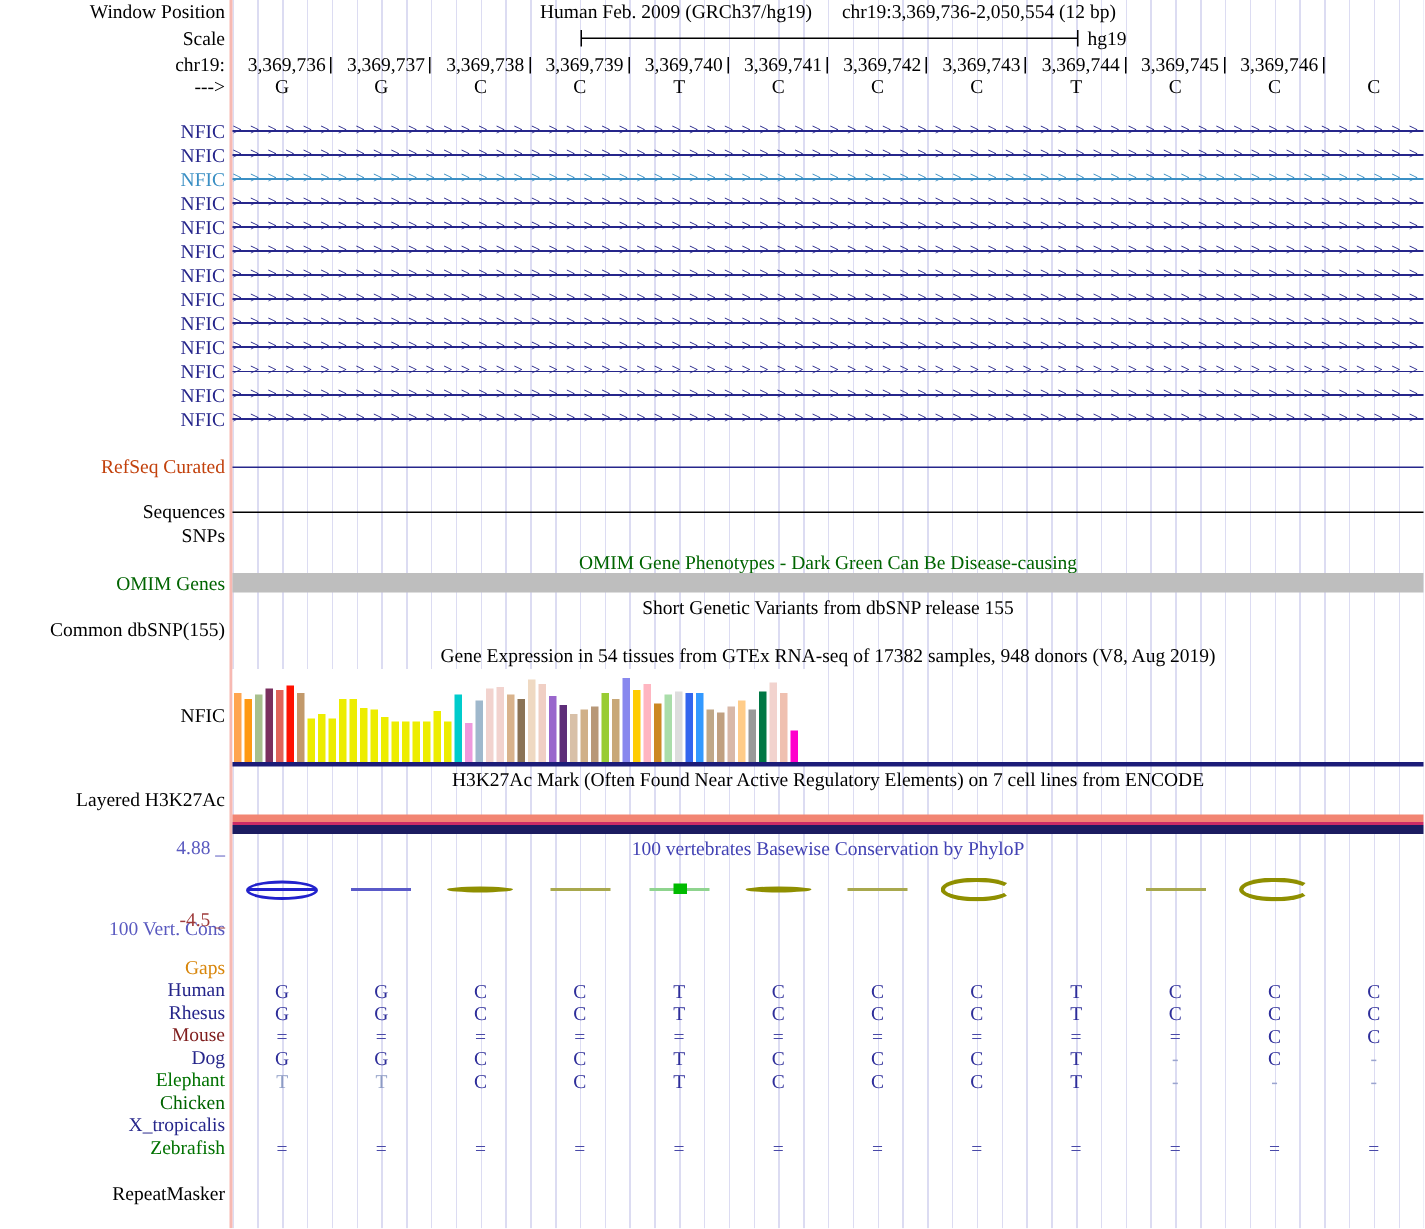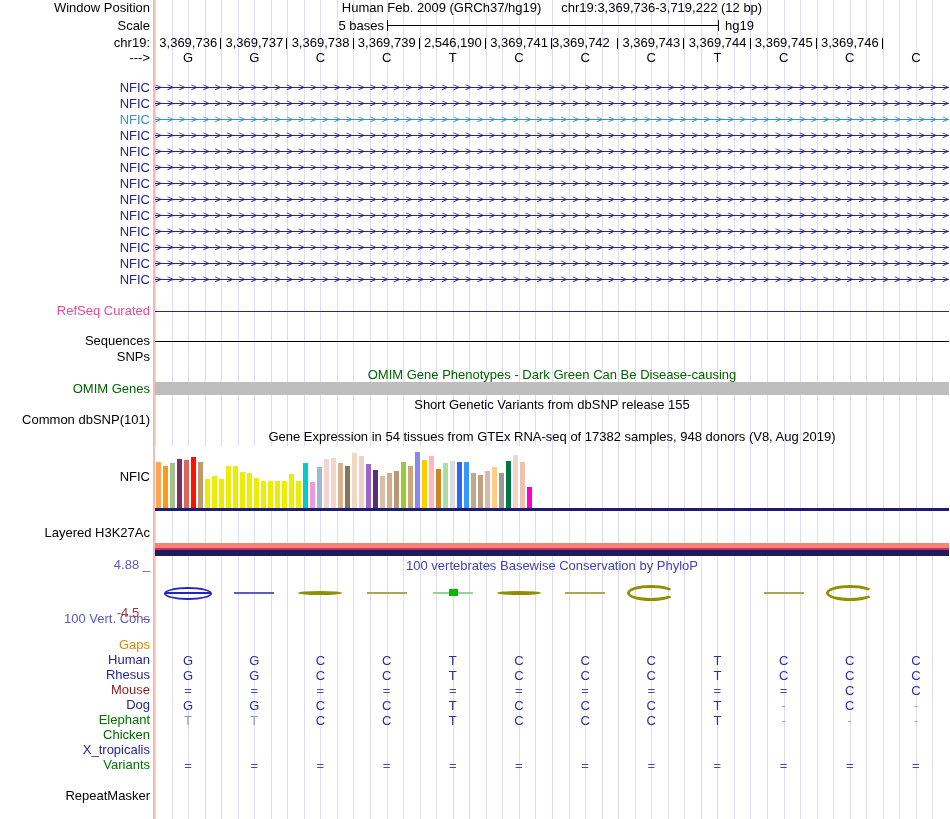"Window Position" #canvas { font-family: Liberation Sans, sans-serif -> Liberation Serif, serif }
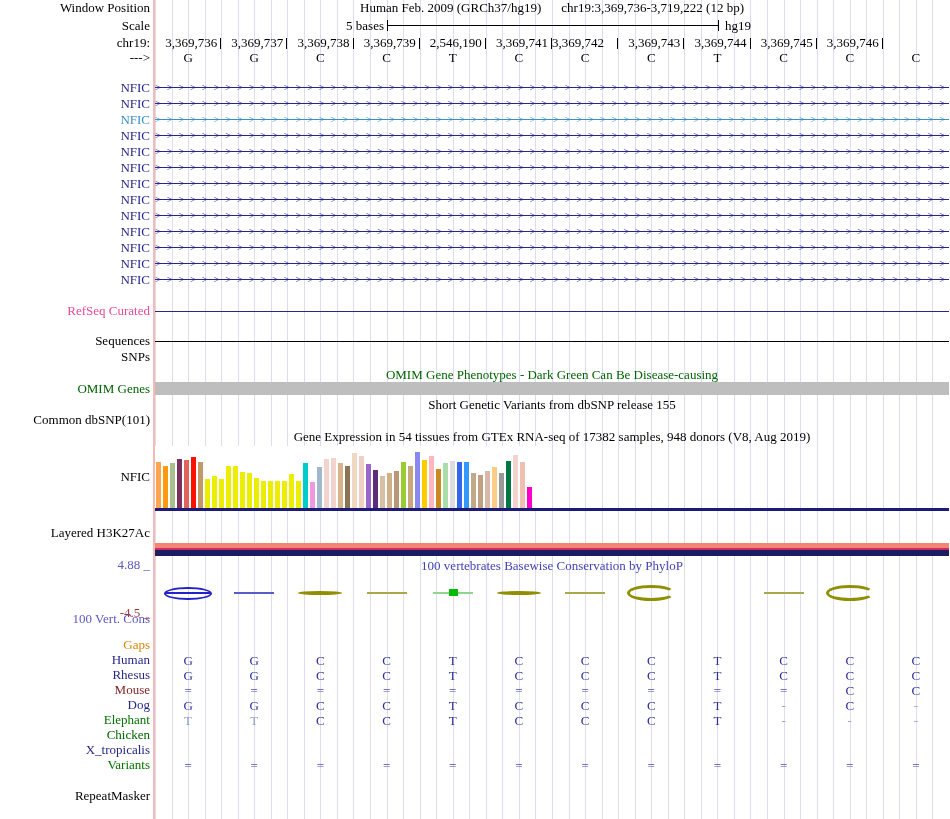"chr19:3,369,736-3,719,222 (12 bp)" span { text: chr19:3,369,736-3,719,222 -> chr19:3,369,736-2,050,554 }
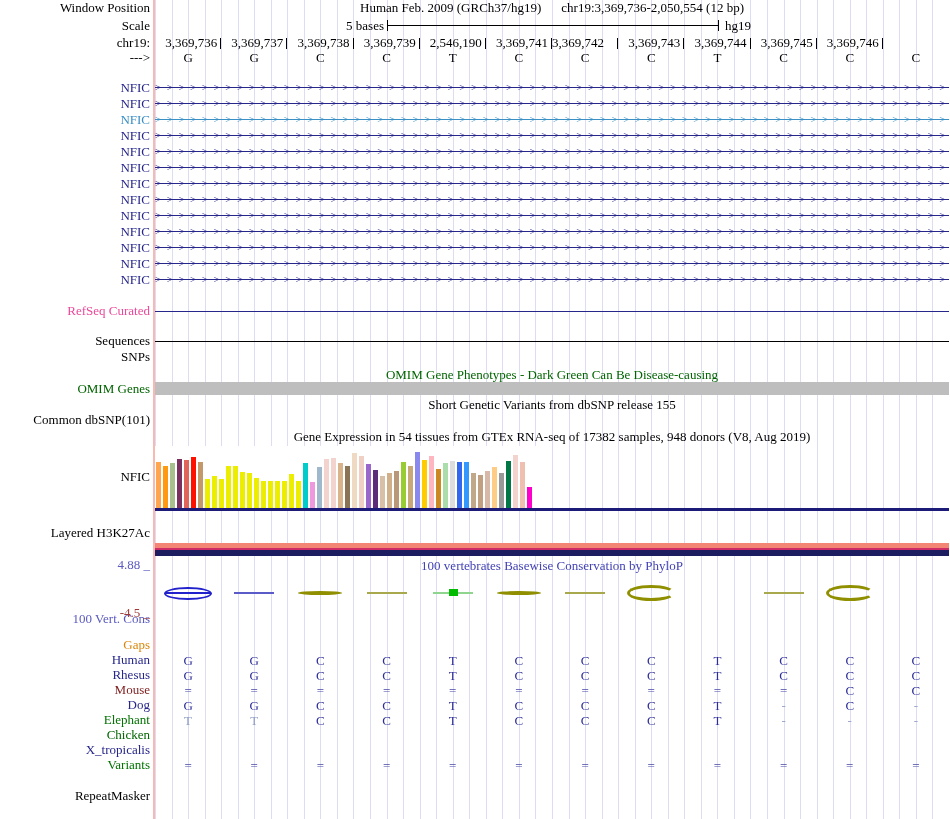"5 bases" div.cell { html: <div>5 bases</div> -> none }
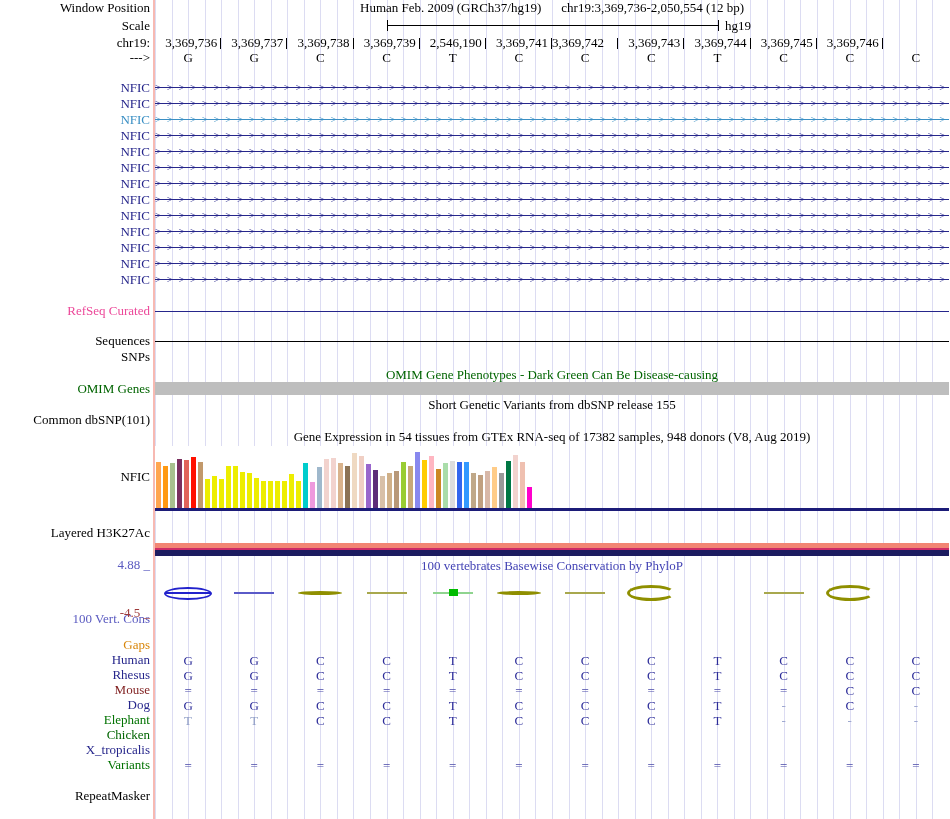"2,546,190" div.cell { text: 2,546,190 -> 3,369,740 }
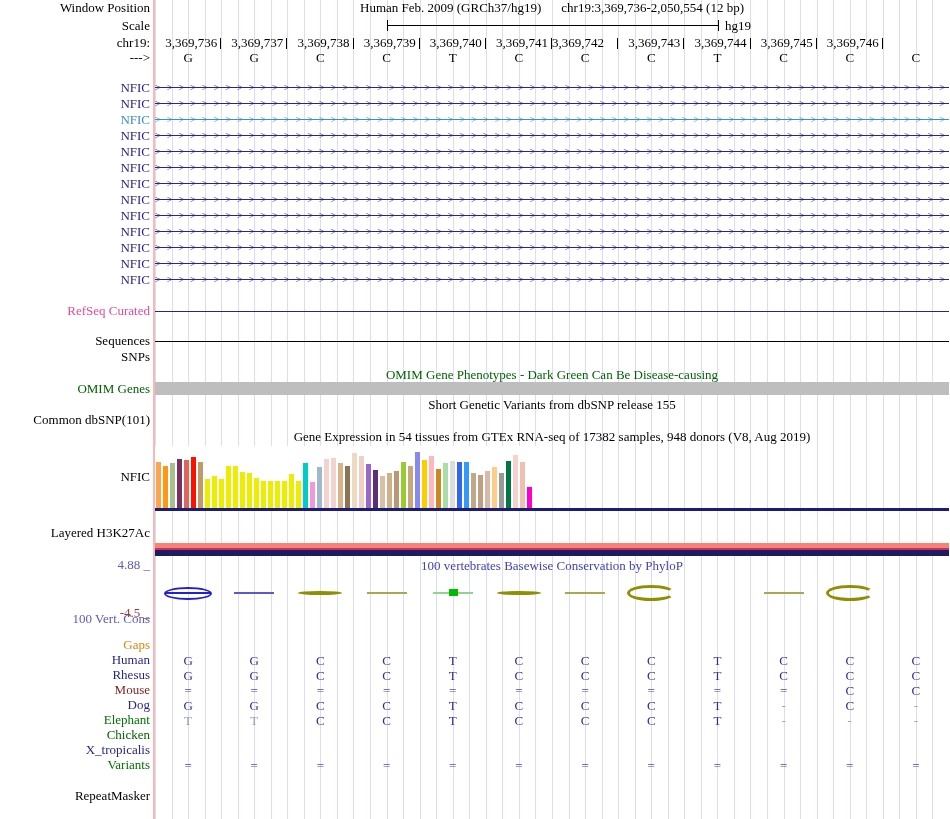"3,369,742" div.cell { text-align: none -> right }
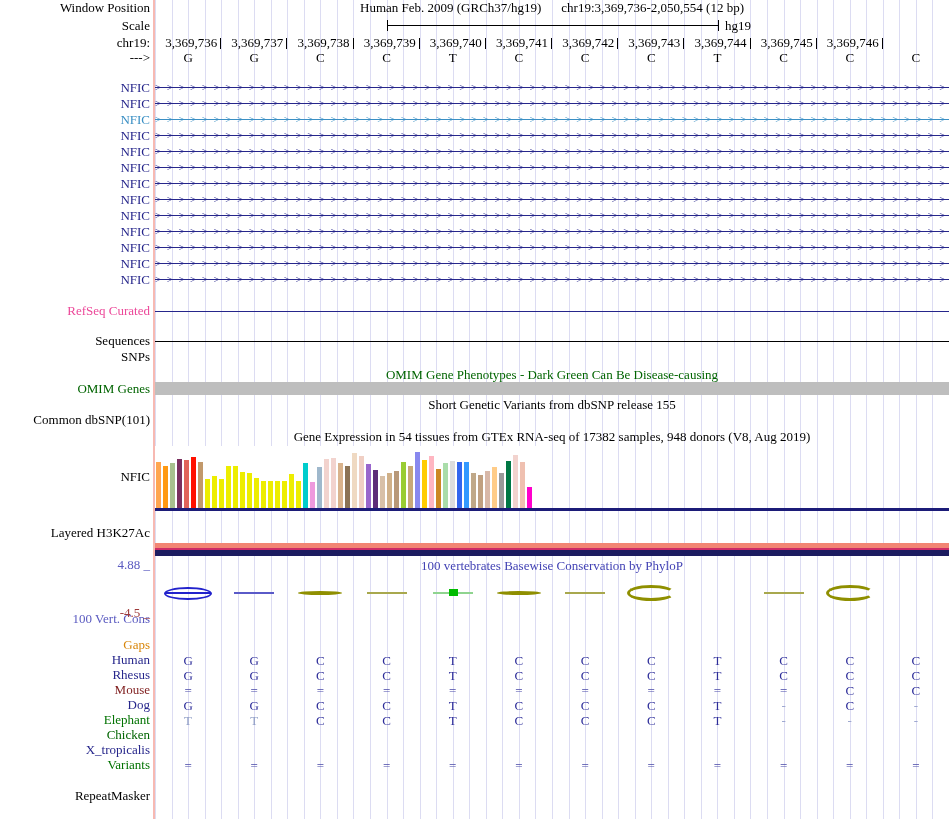"RefSeq Curated" .navy { color: #ec4899 -> #c2410c }
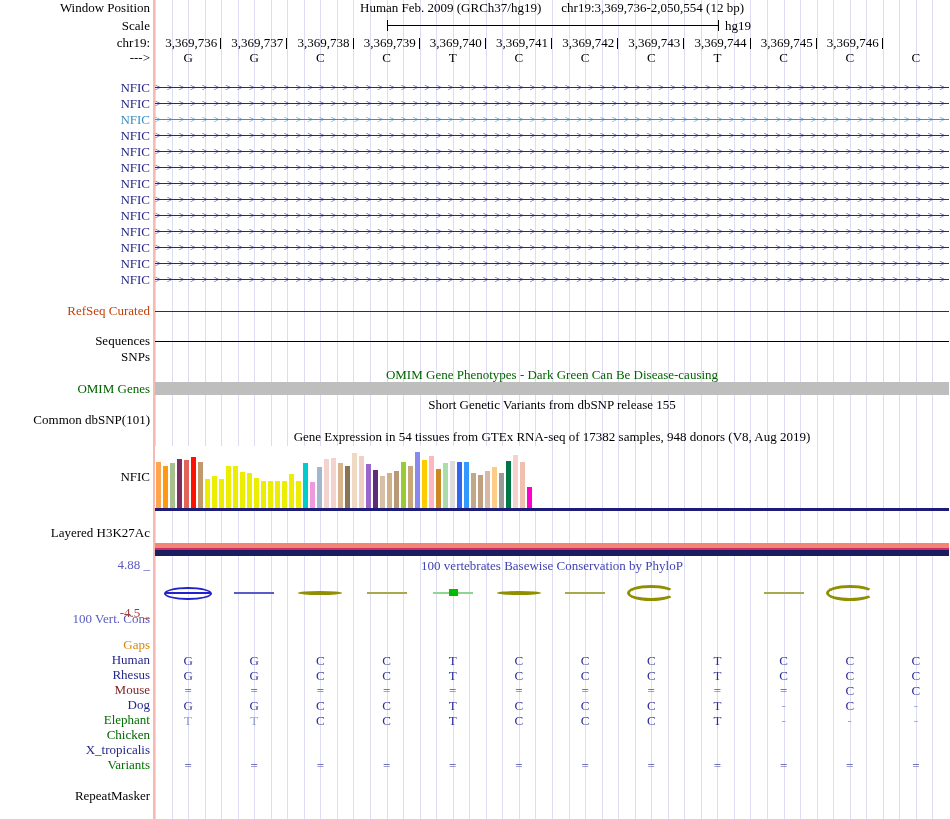"Common dbSNP(101)" div.glabel { text: 101 -> 155 }
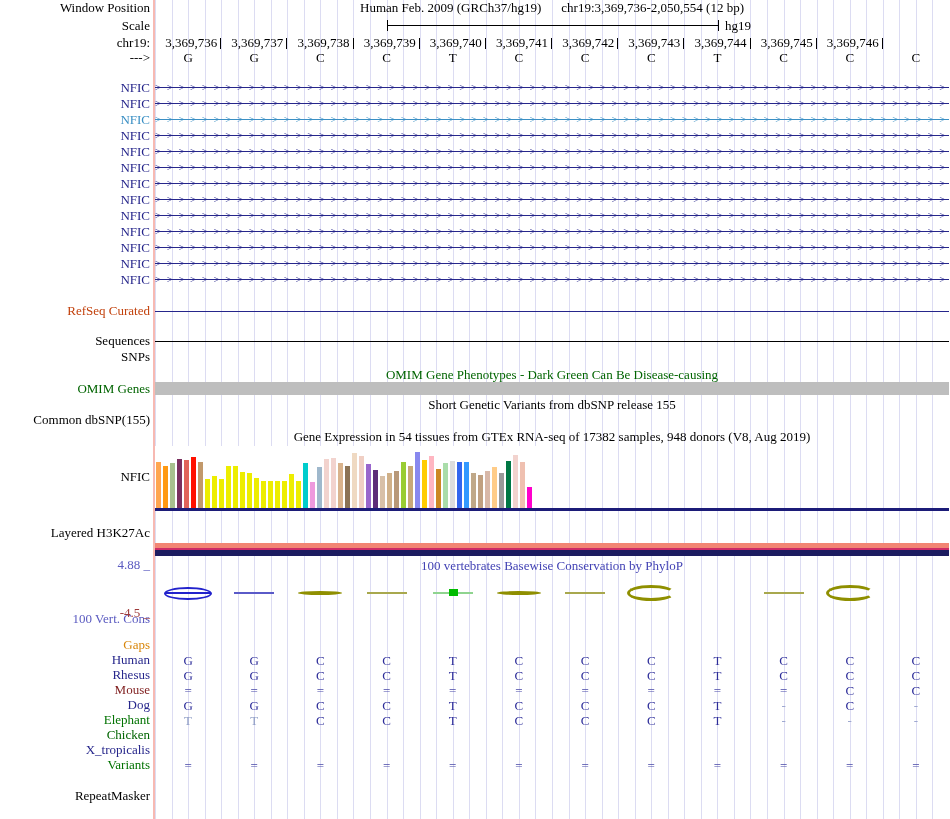"H3K27Ac Mark (Often Found Near" div.ttitle { html: none -> <div>H3K27Ac Mark (Often Found Near Active Regulatory Elements) on 7 cell lines from ENCODE</div> }
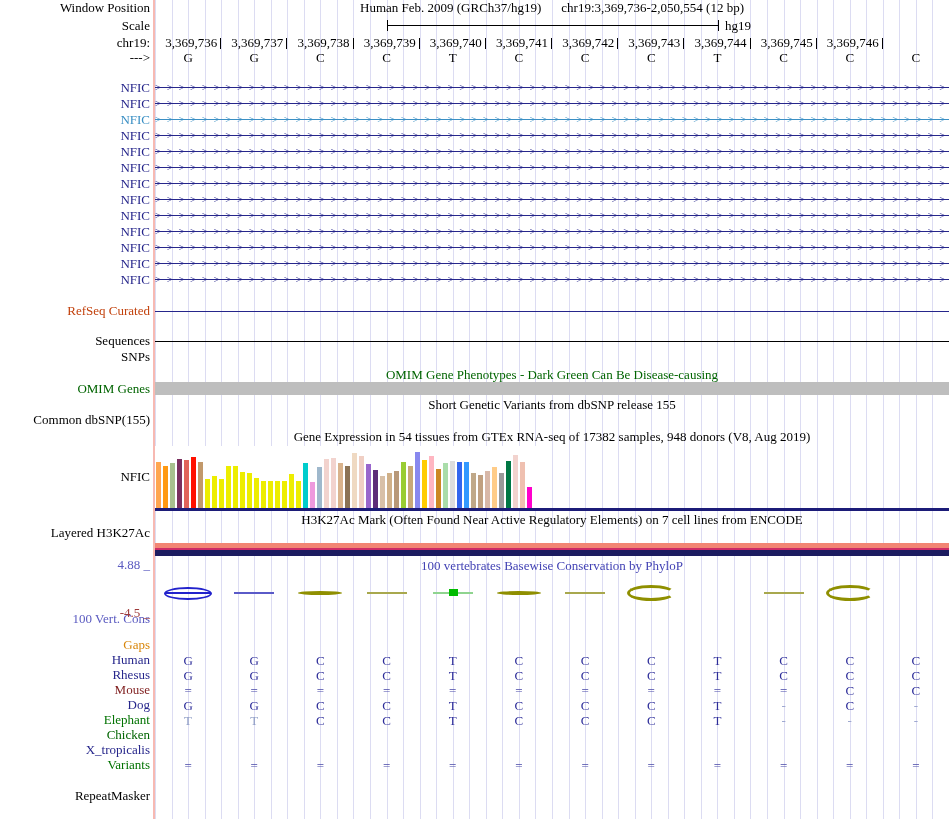"Variants" div.glabel { text: Variants -> Zebrafish }
